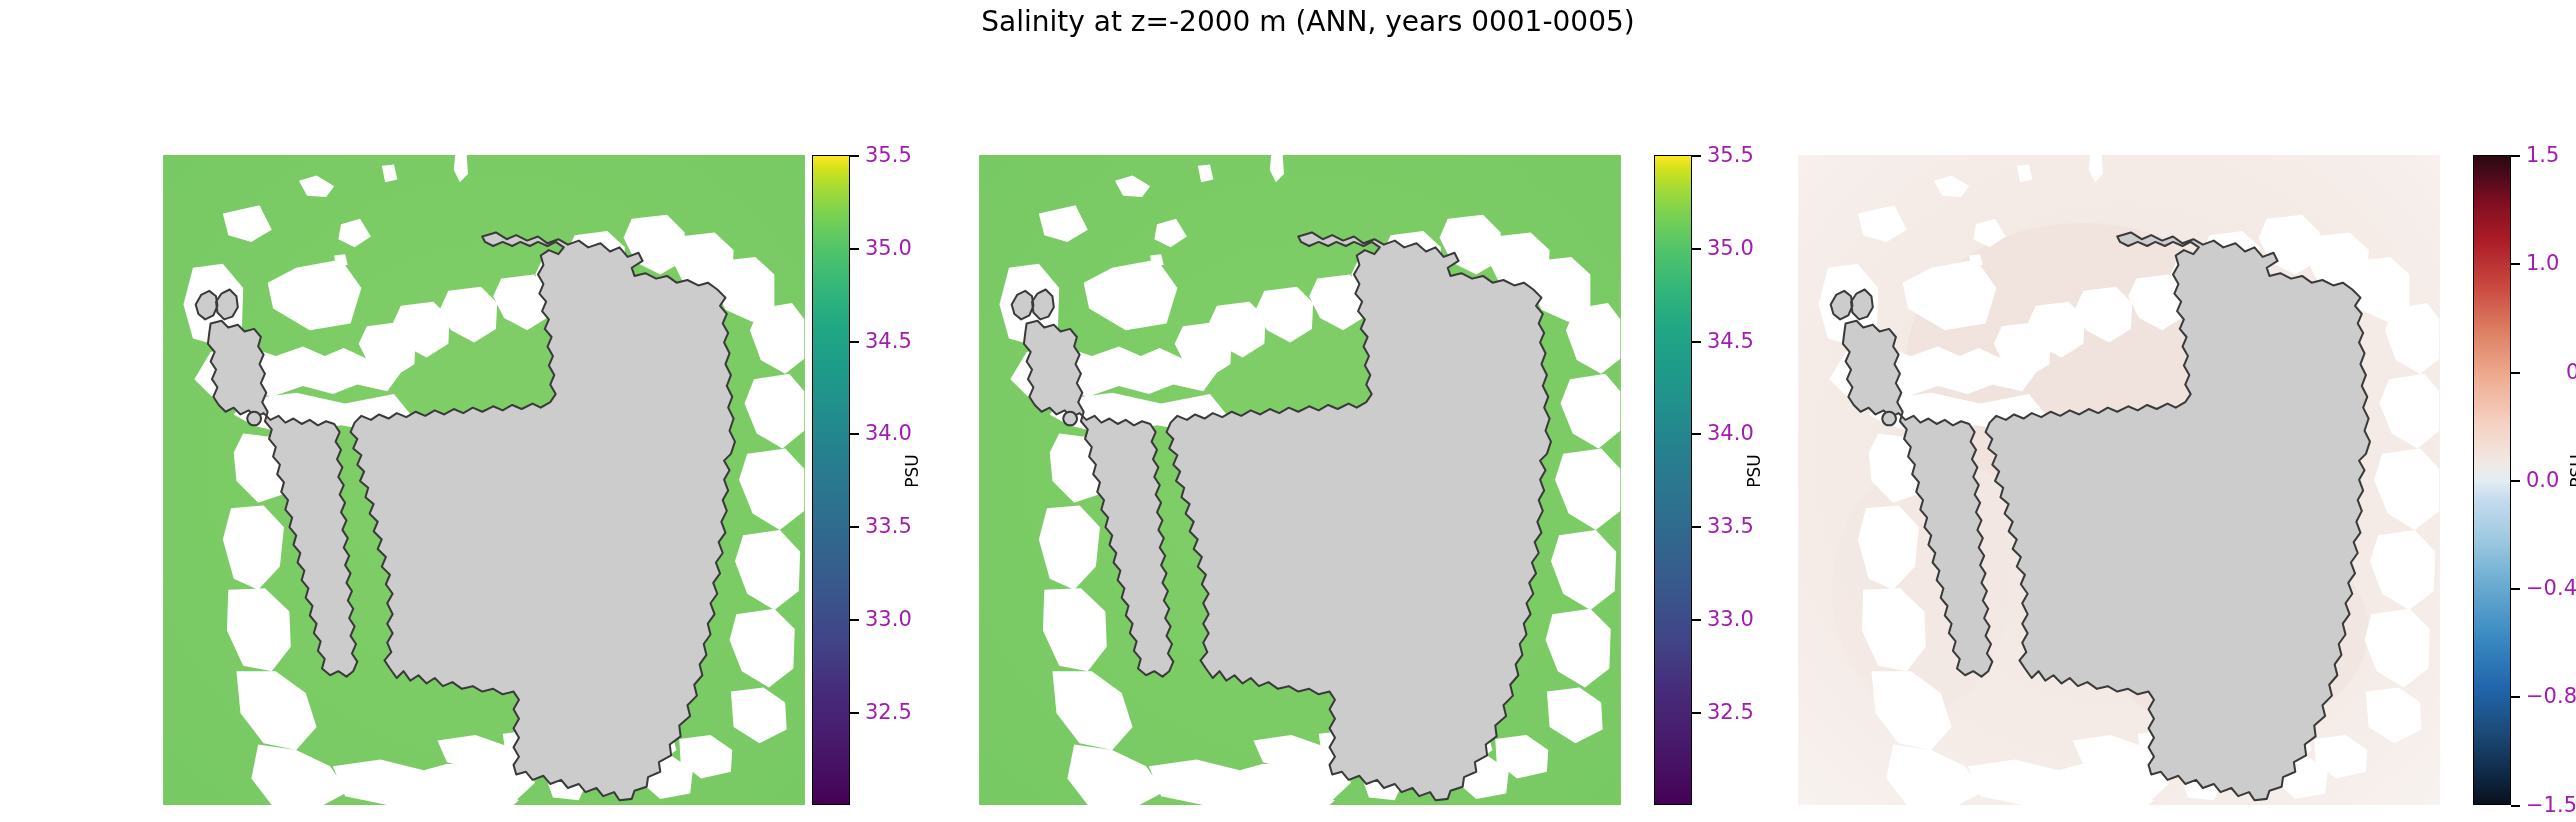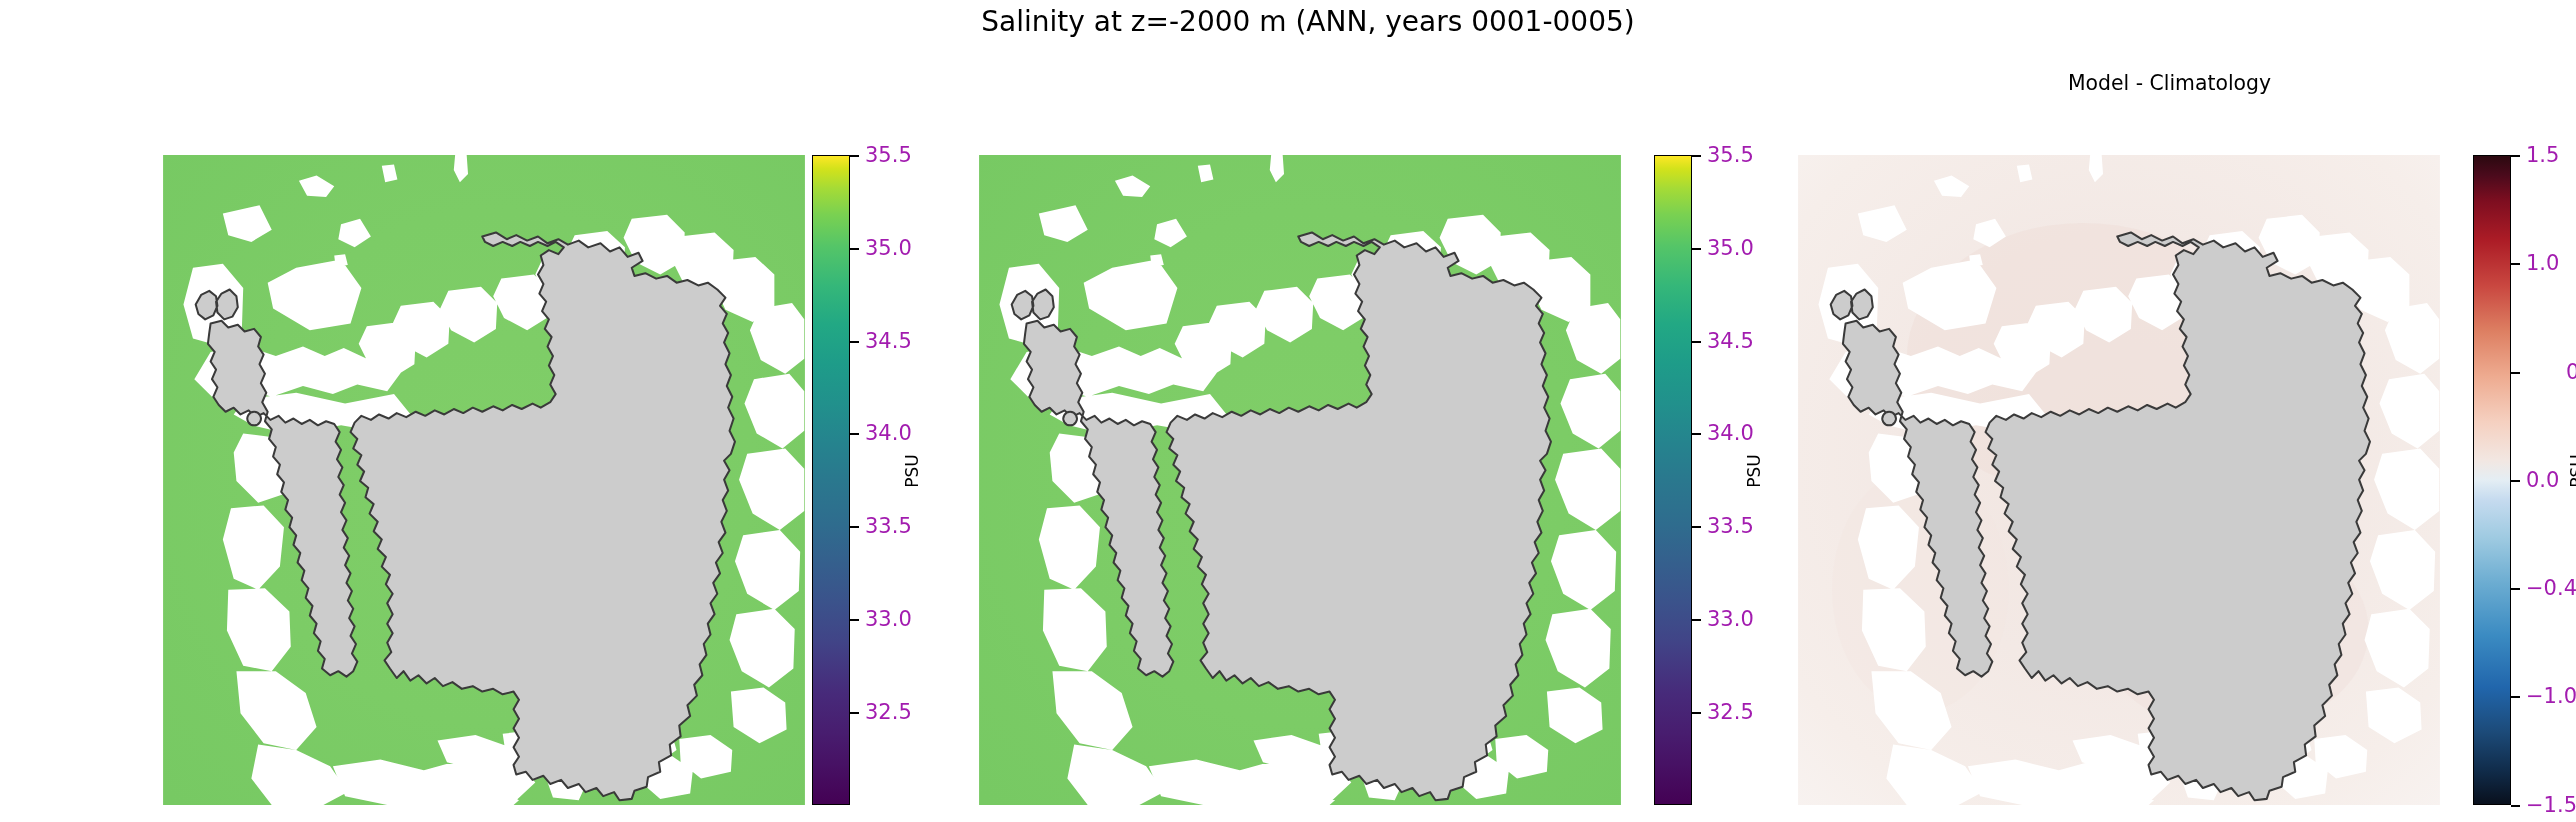"Model - Climatology" div.panel-title { html: <div>Model - Climatology</div> -> none }
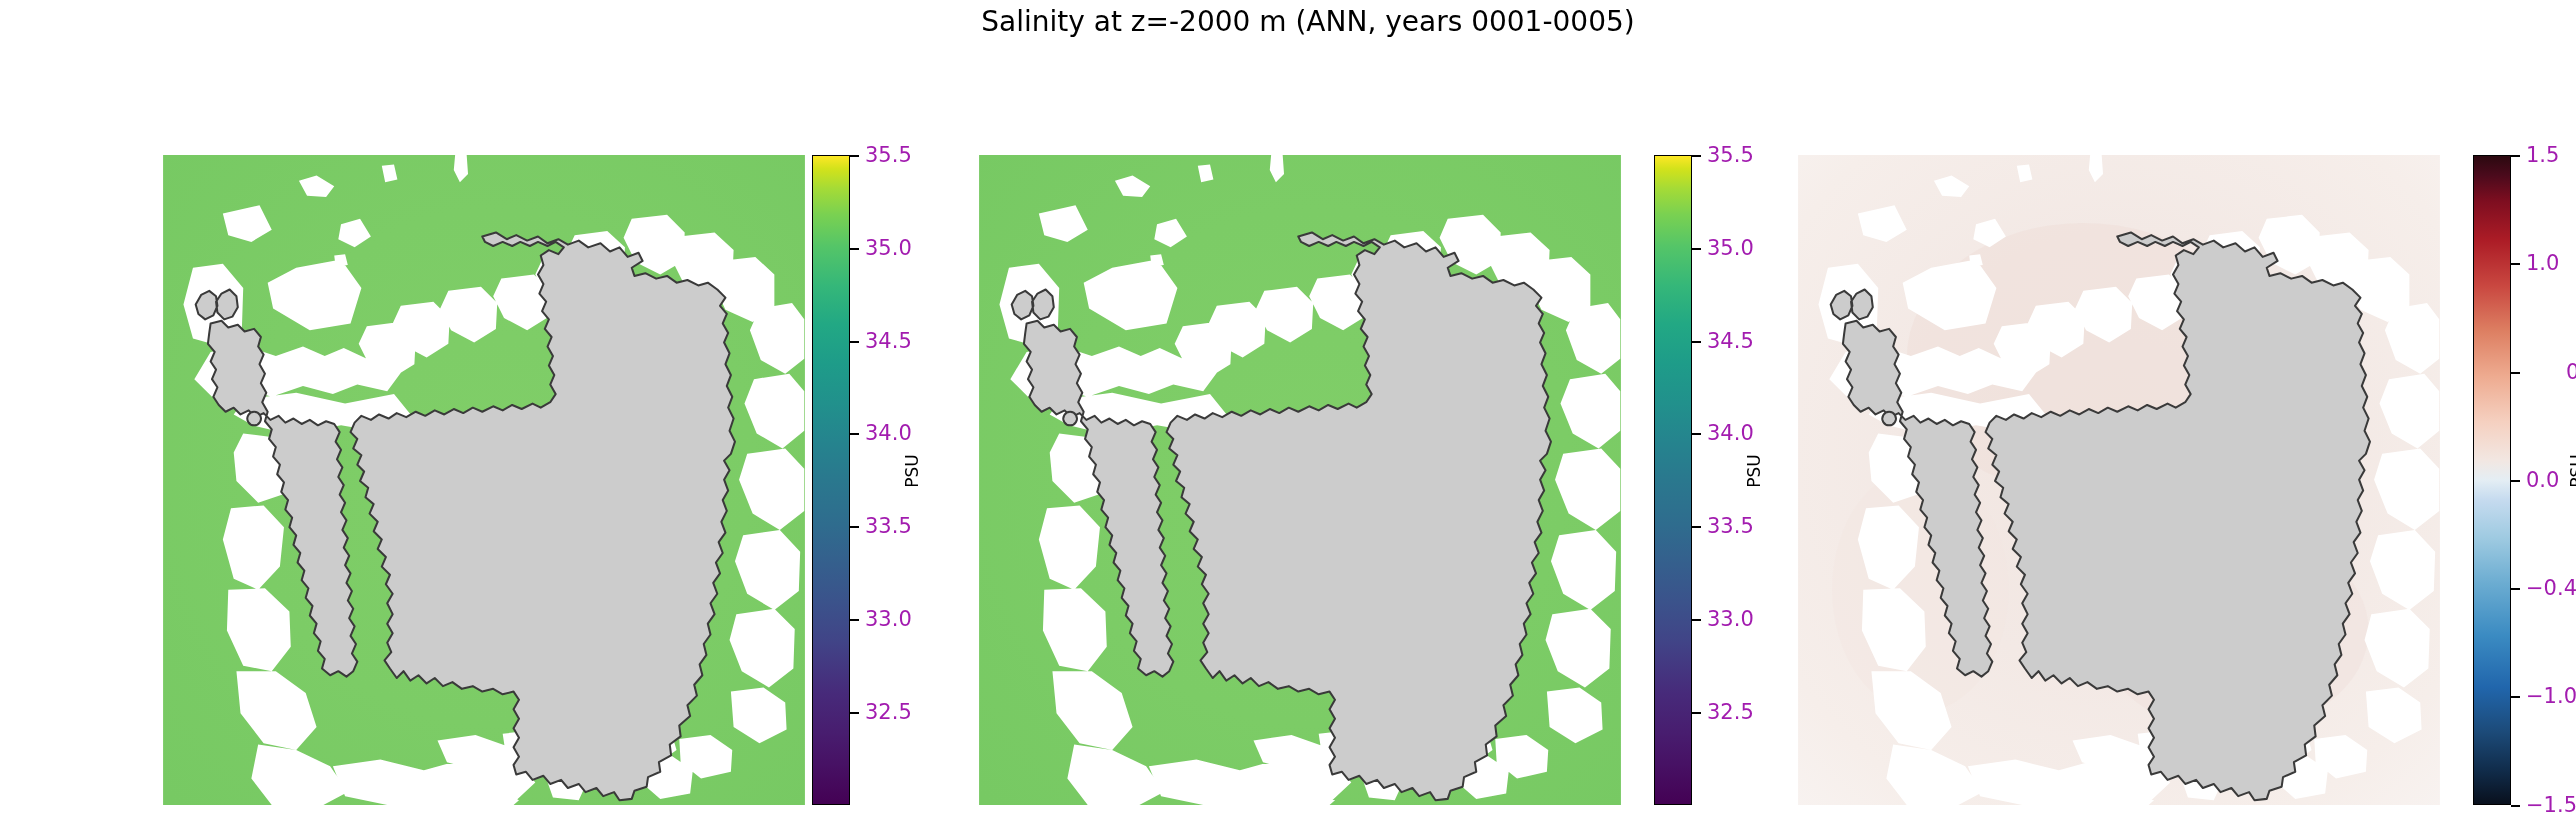"−1.0" div.cbar-ticklabel { text: 1.0 -> 0.8 }
